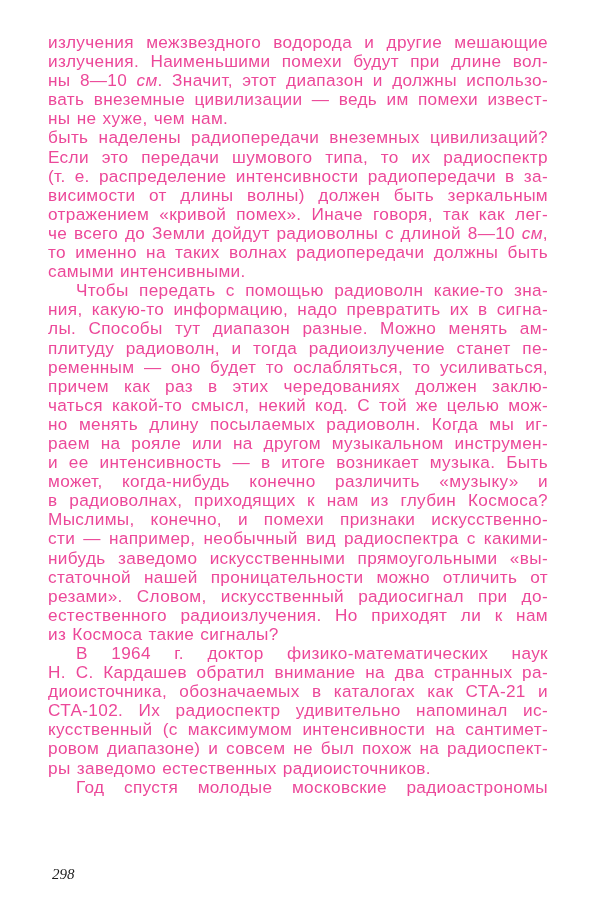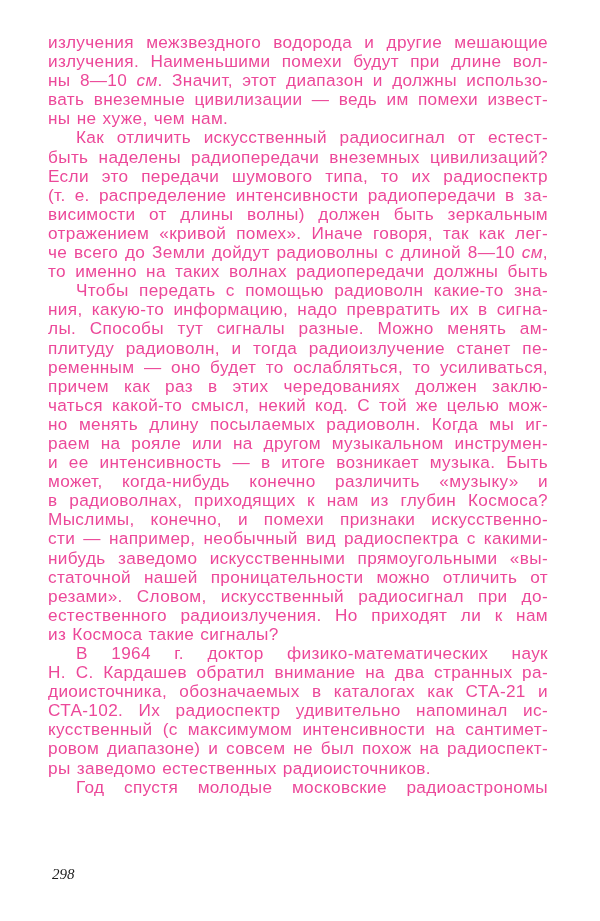"Как отличить искусственный радиосигнал" div.line { html: <div><span>Как отличить искусственный радиосигнал от естест-</span></div> -> none }
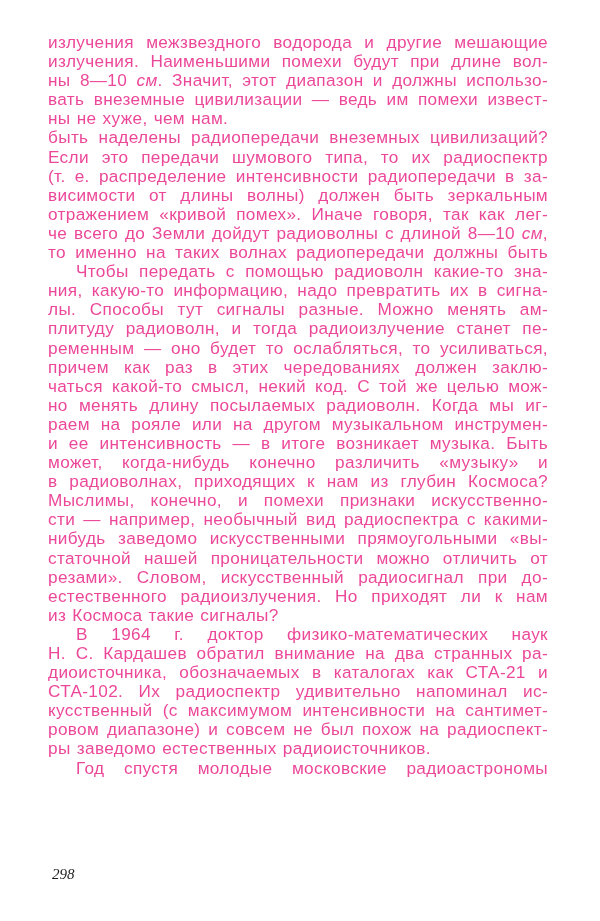"самыми интенсивными." div.line { html: none -> <div><span>самыми интенсивными.</span></div> }
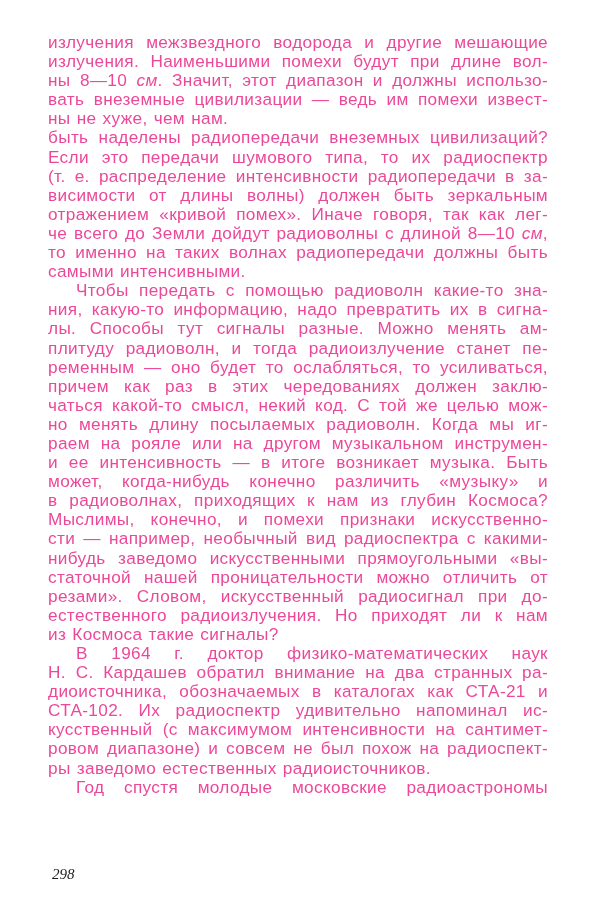"лы. Способы тут сигналы разные." span { text: сигналы -> диапазон }
